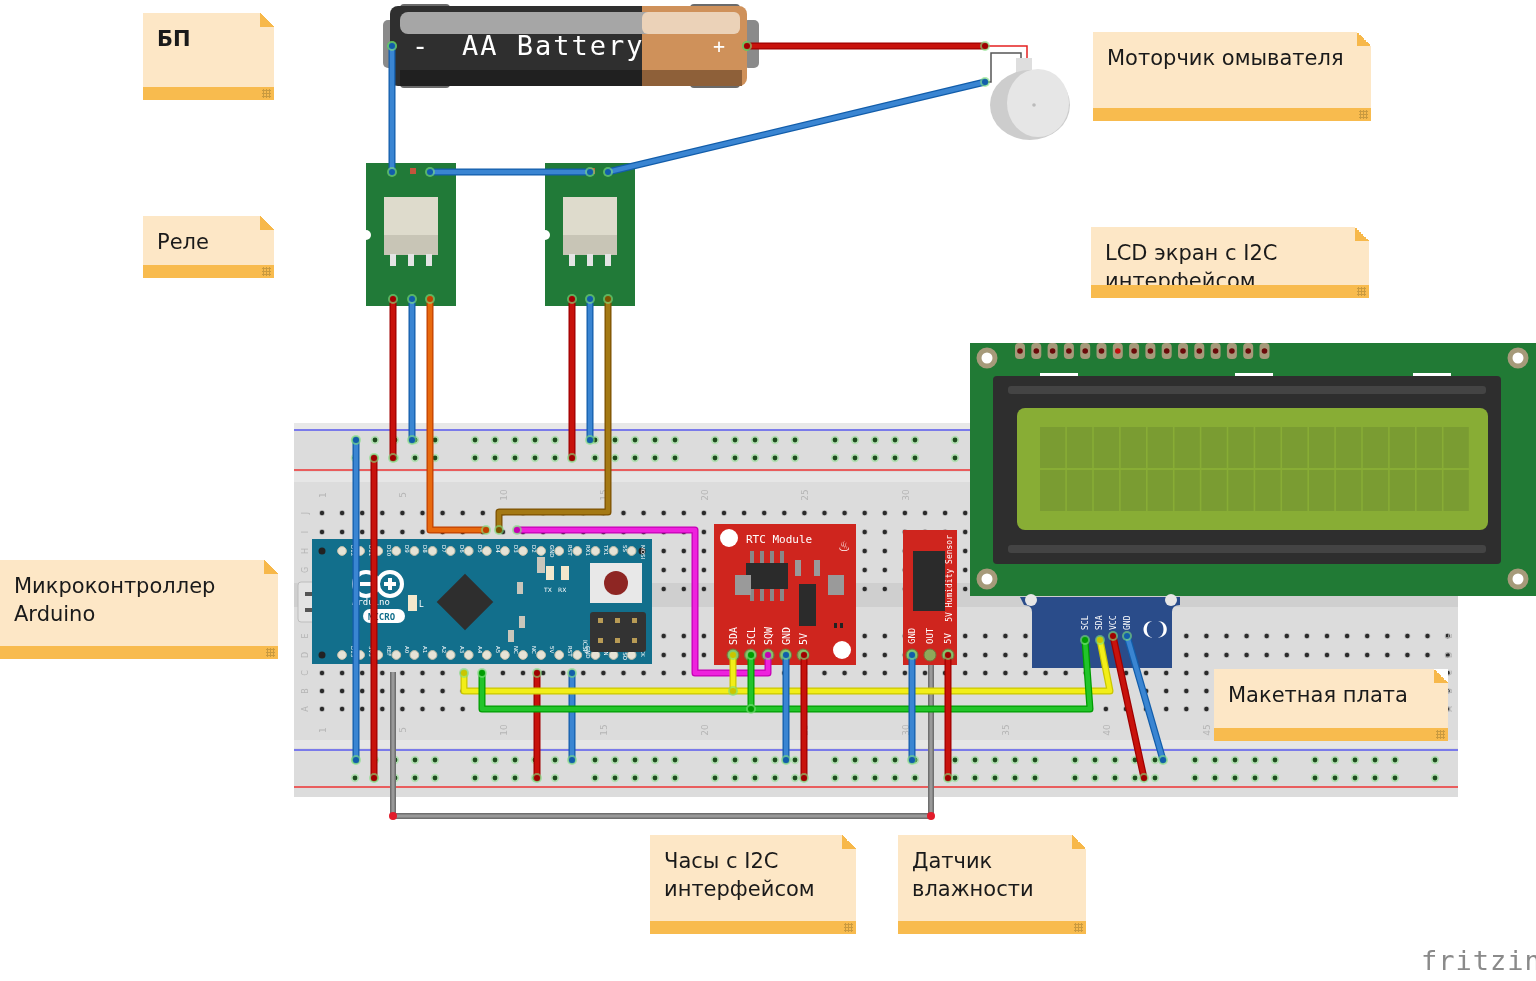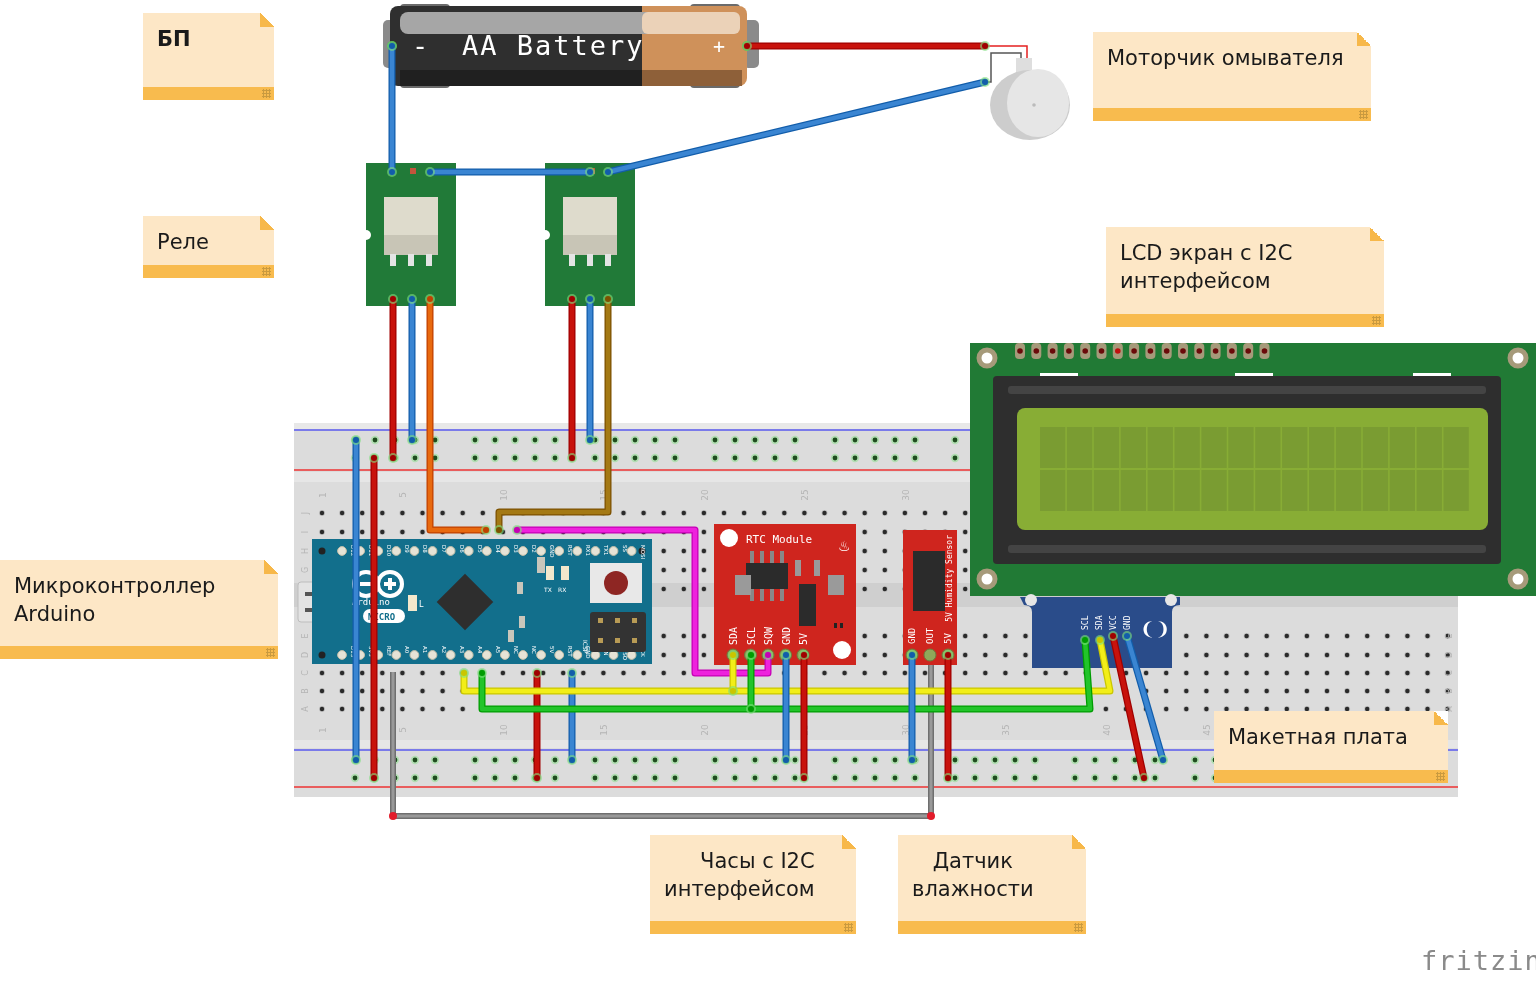"LCD экран с I2C" div.note { height: 100px -> 71px; margin-left: 15px -> none }
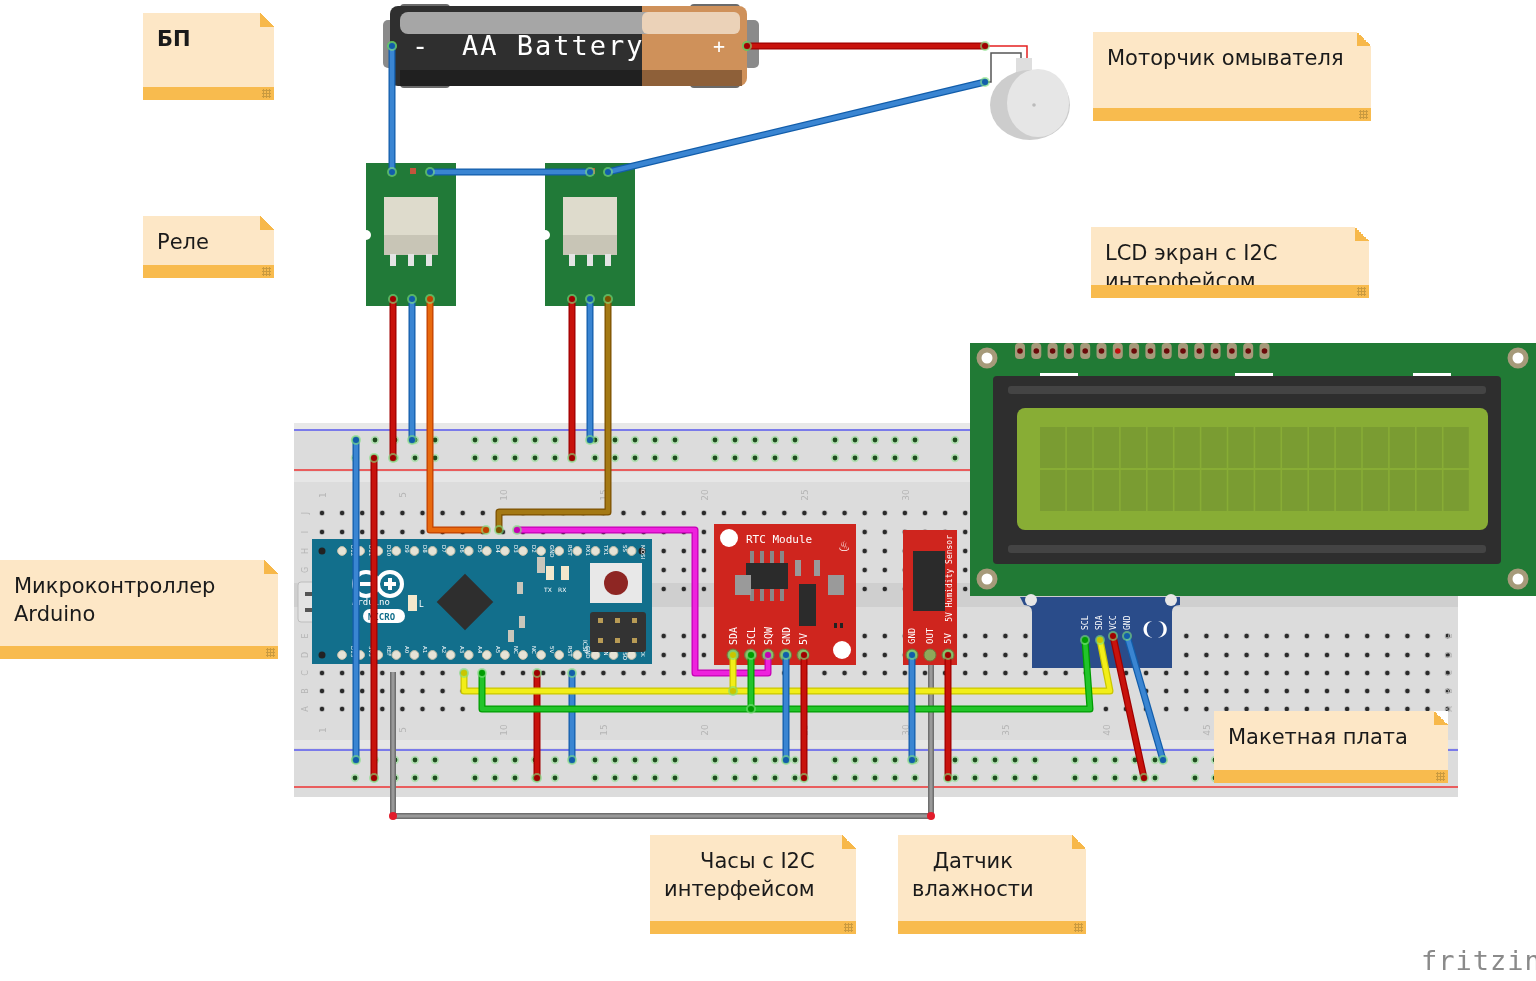"Макетная плата" div.note { top: 711px -> 669px }
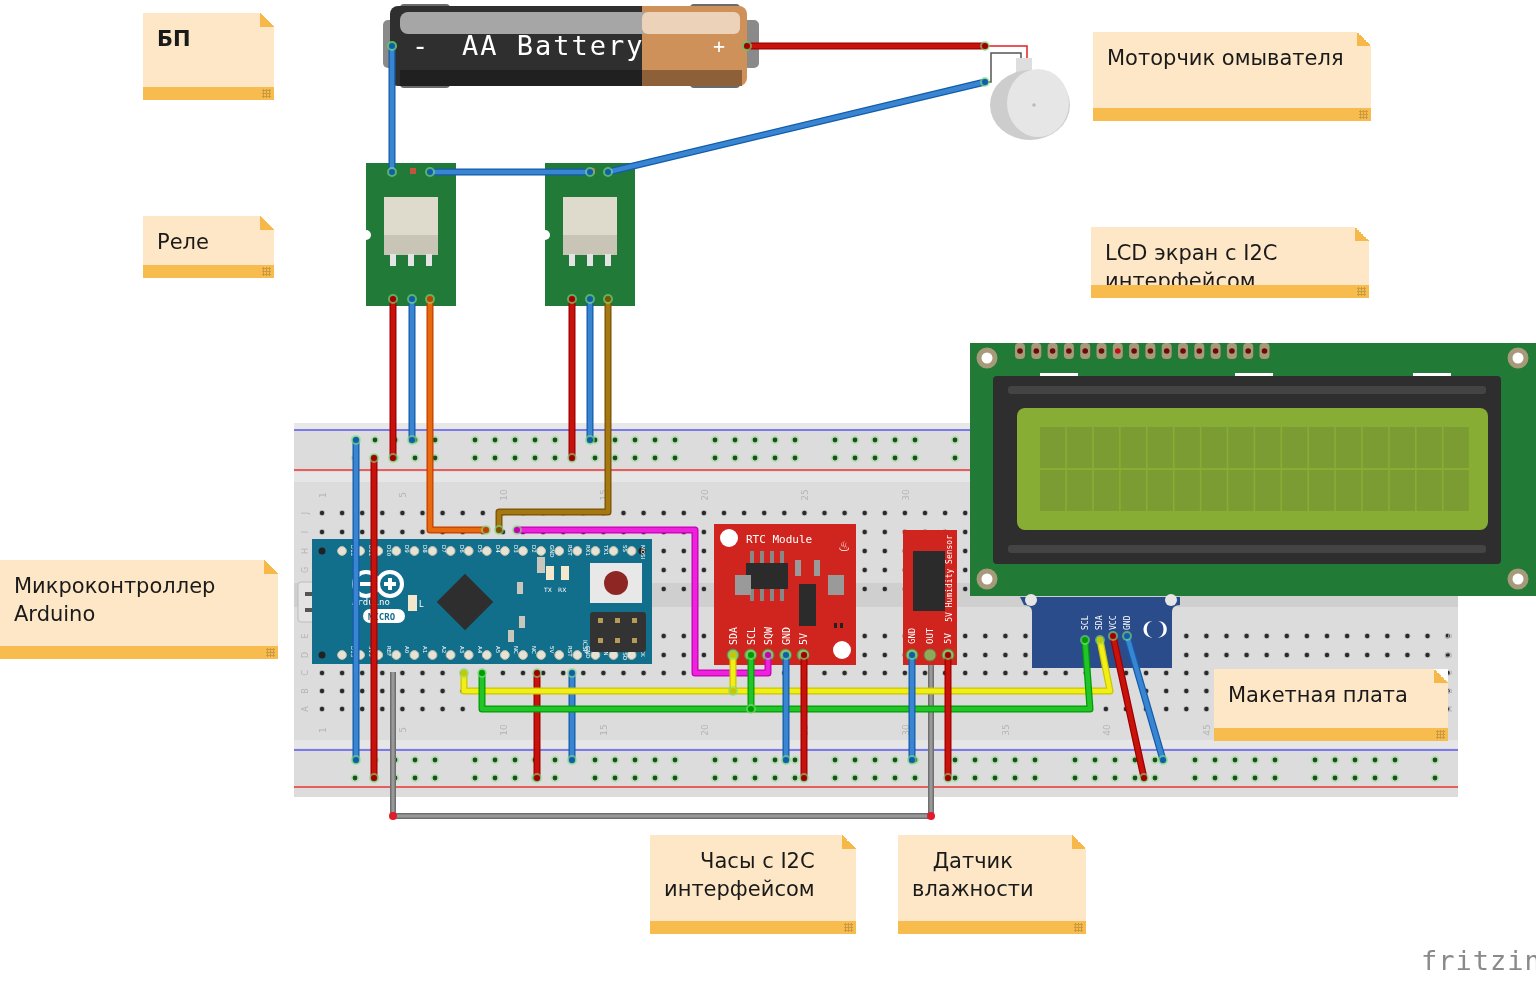"Часы с I2C" div.note { text-align: right -> none }
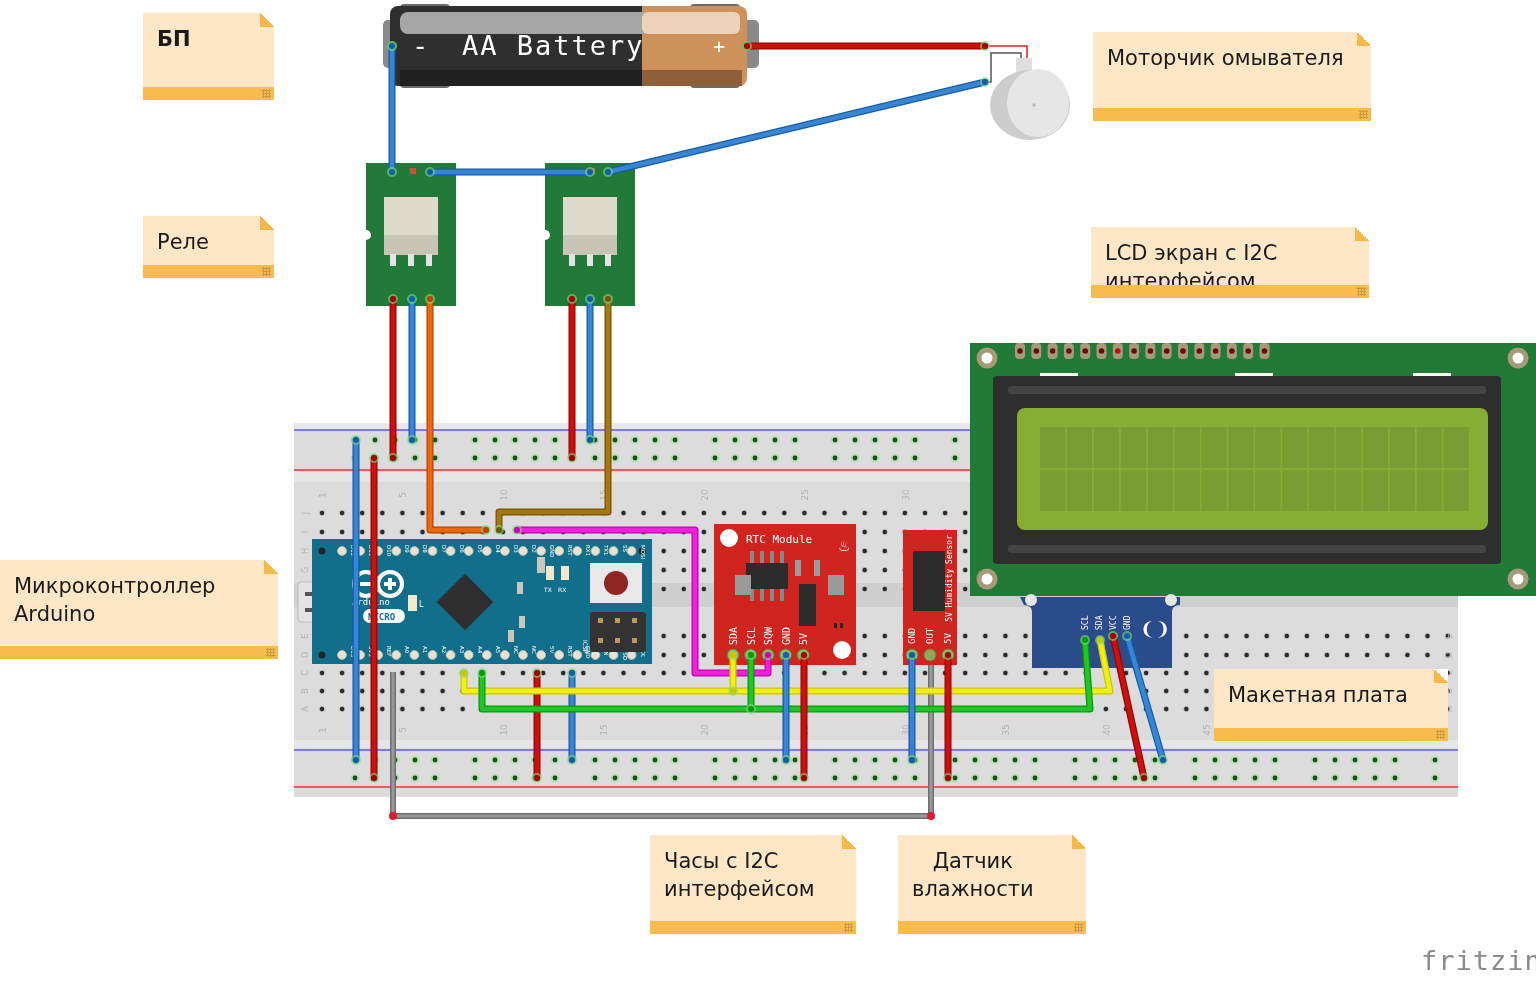"Датчик" div.note { text-align: center -> none }
